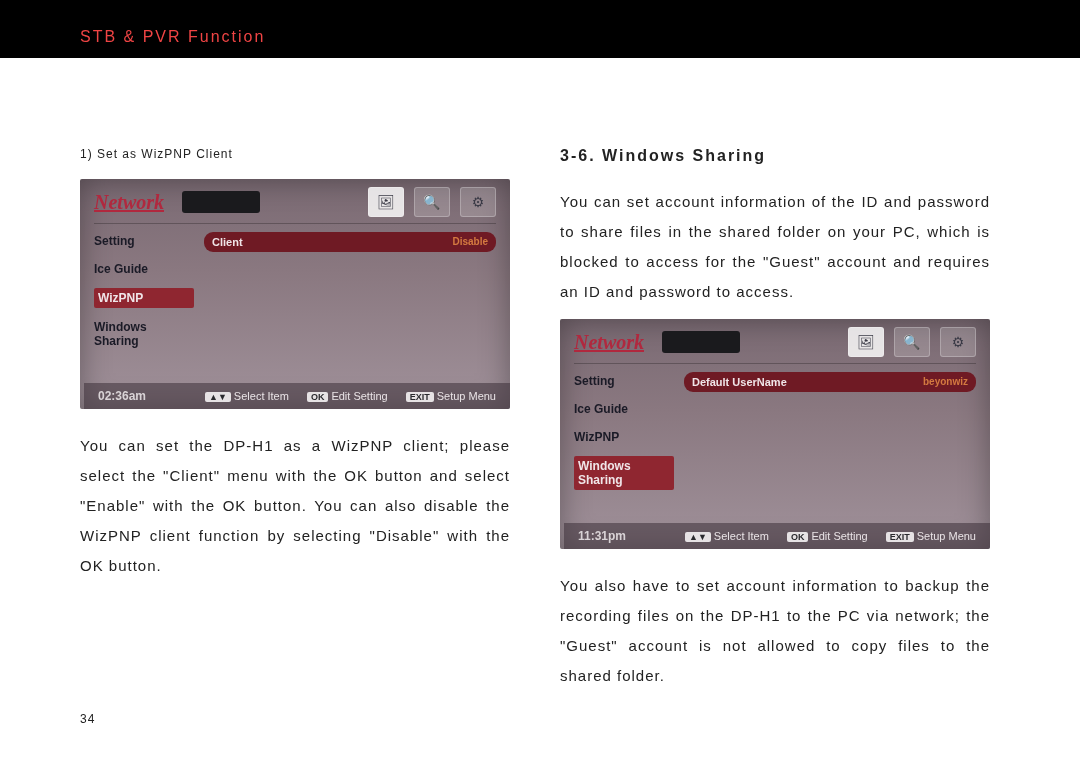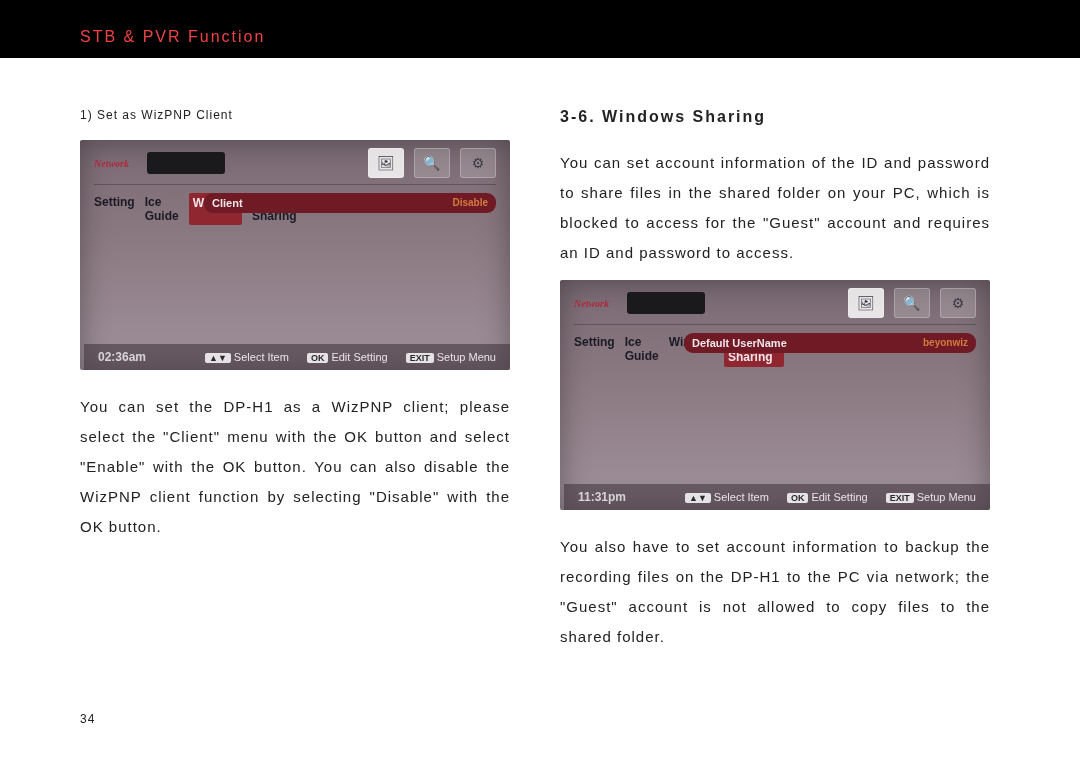"1) Set as WizPNP Client" .col { margin-top: none -> 39px }
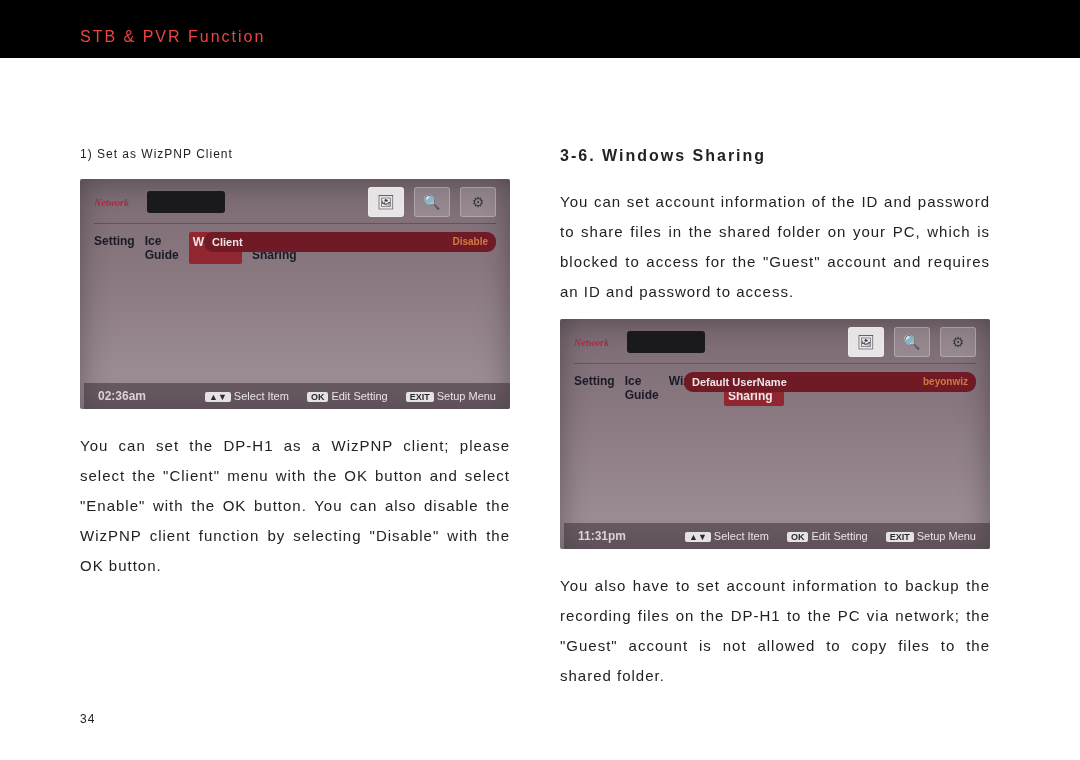"Network" .tv-logo { font-size: 10px -> 20px; text-decoration: none -> underline }
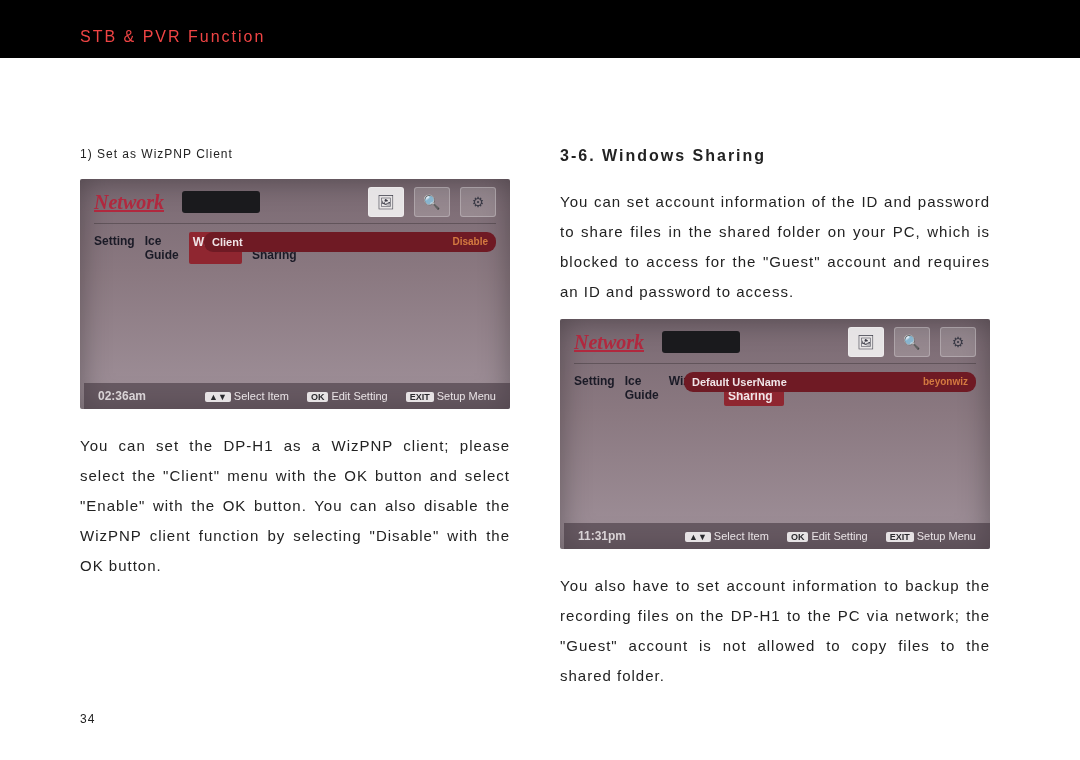"Setting" .tv-side { flex-direction: row -> column }
